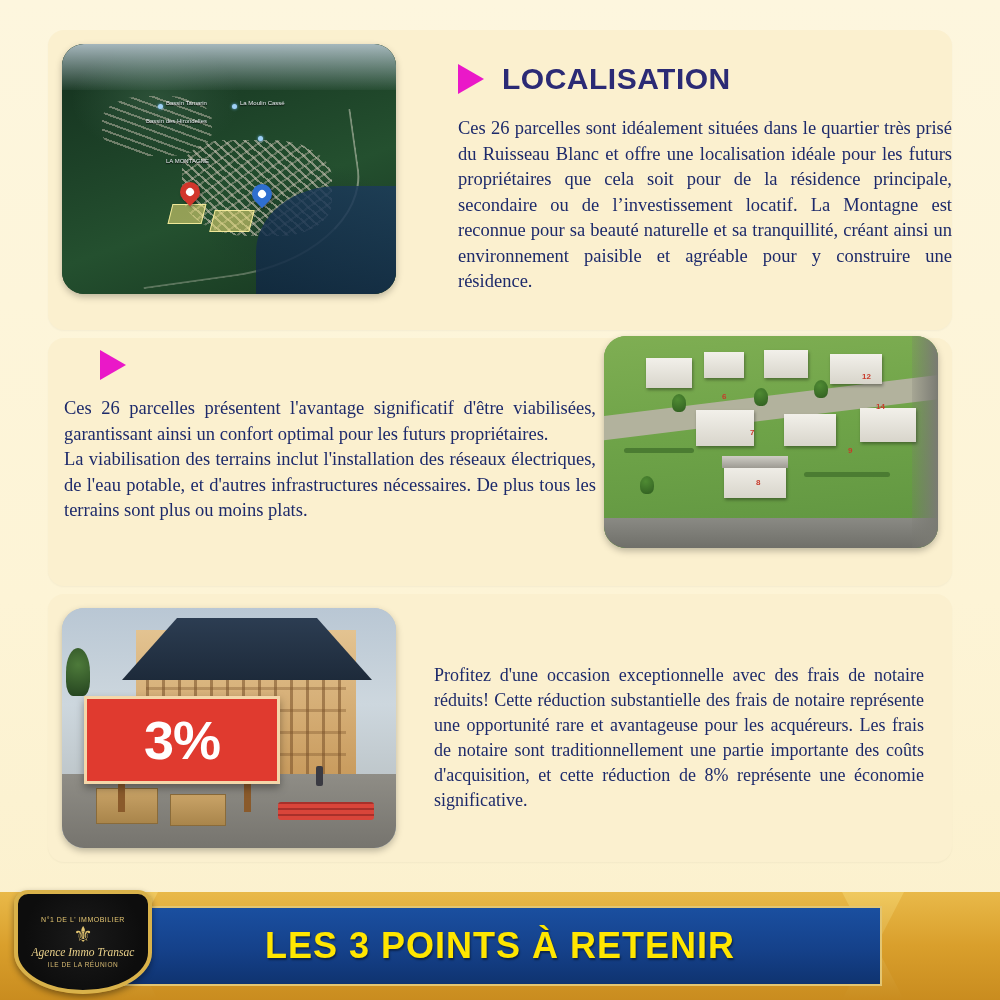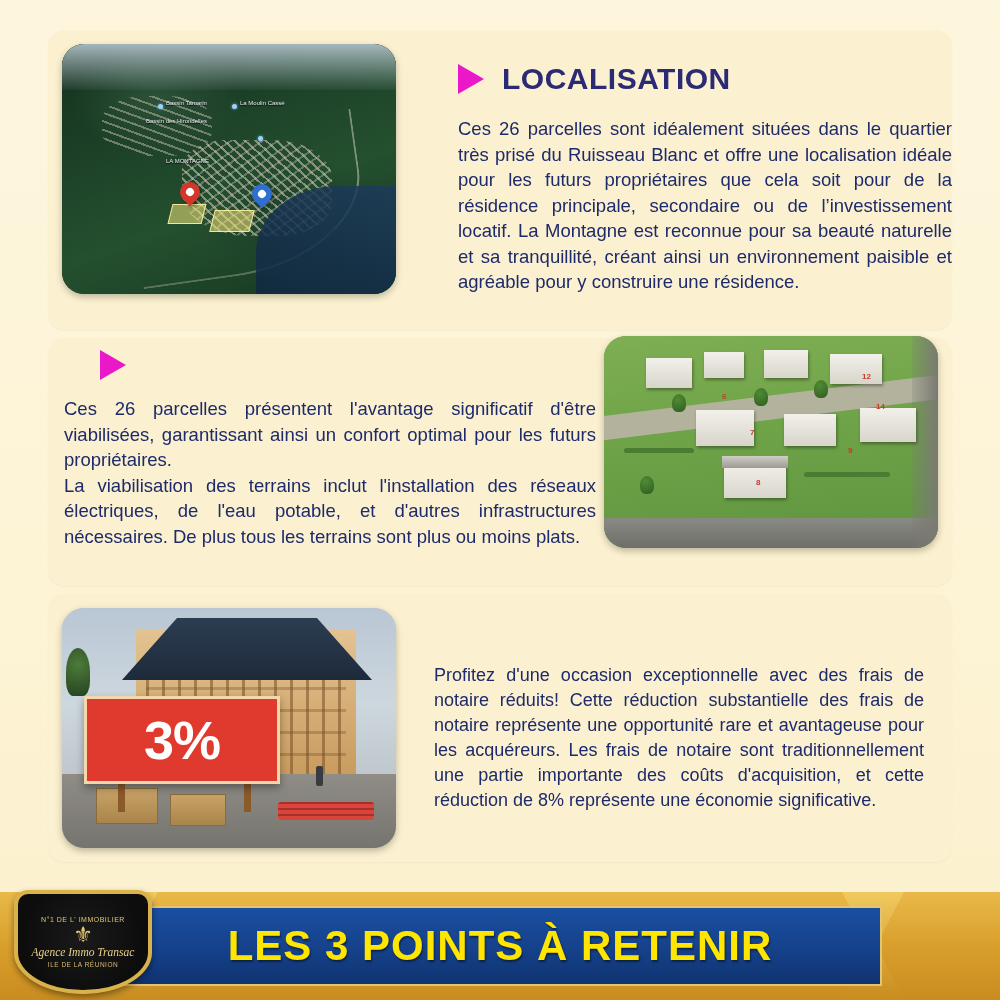"Ces 26 parcelles sont idéalement" .body { font-family: Liberation Sans, sans-serif -> Liberation Serif, serif }
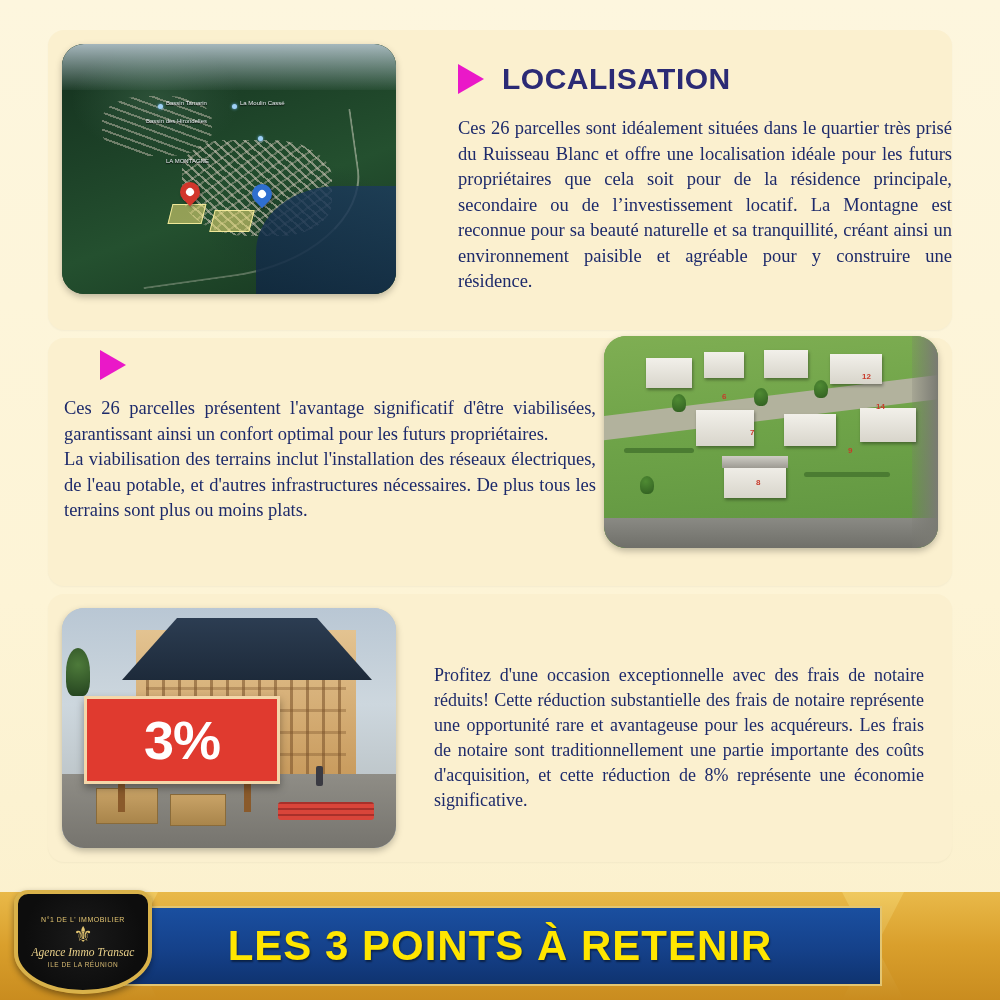"LES 3 POINTS À RETENIR" #banner-title { font-size: 42px -> 36px }
